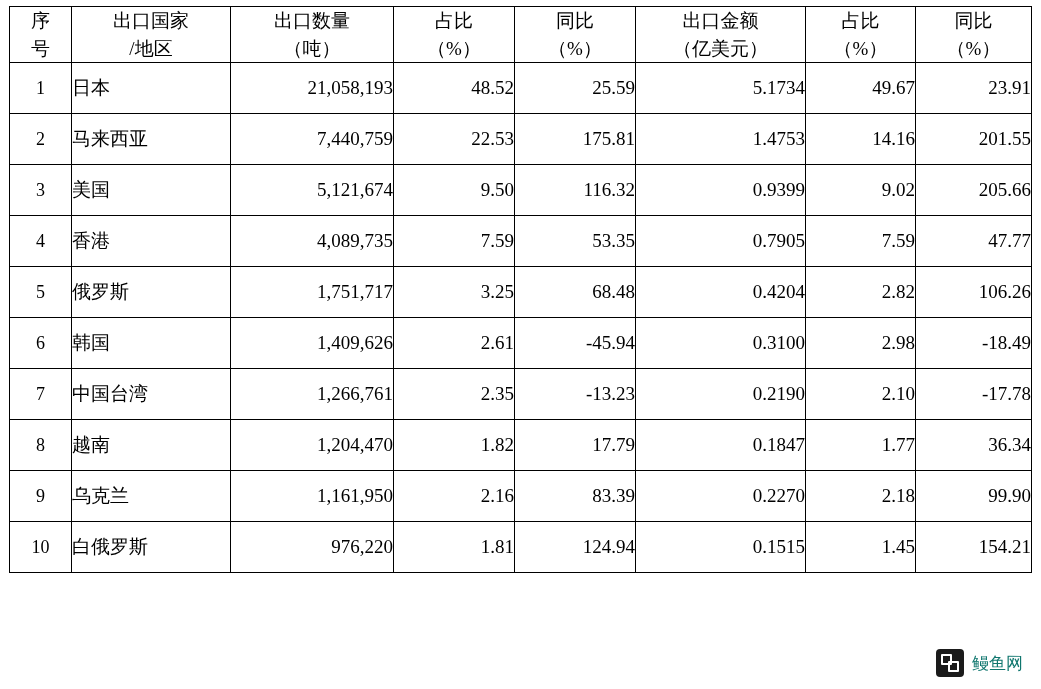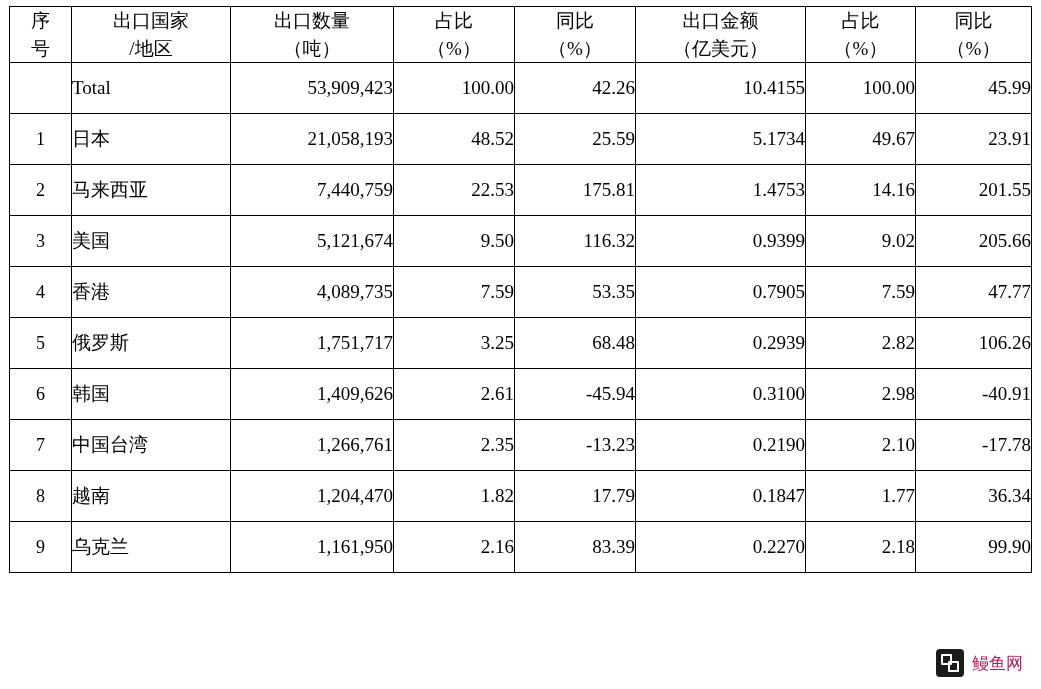"Total" tr { html: <tr> <td></td> <td>Total</td> <td>53,909,423</td> <td>100.00</td> <td>42.26</td> <td>10.4155</td> <td>100.00</td> <td>45.99</td> </tr> -> none }
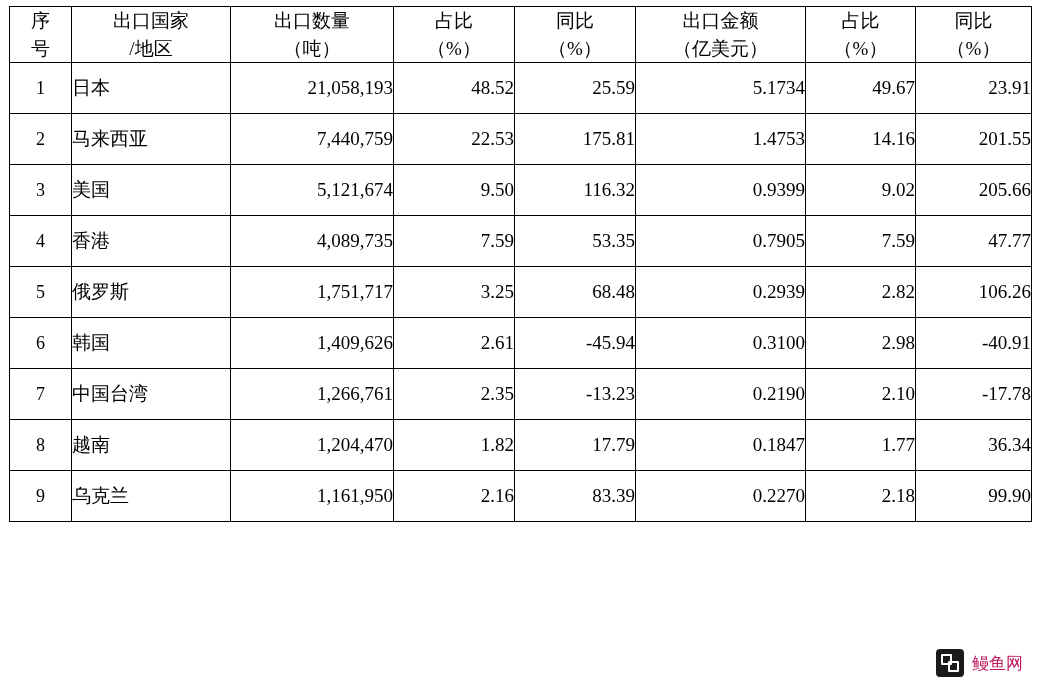"0.2939" td.cell-num { text: 0.2939 -> 0.4204 }
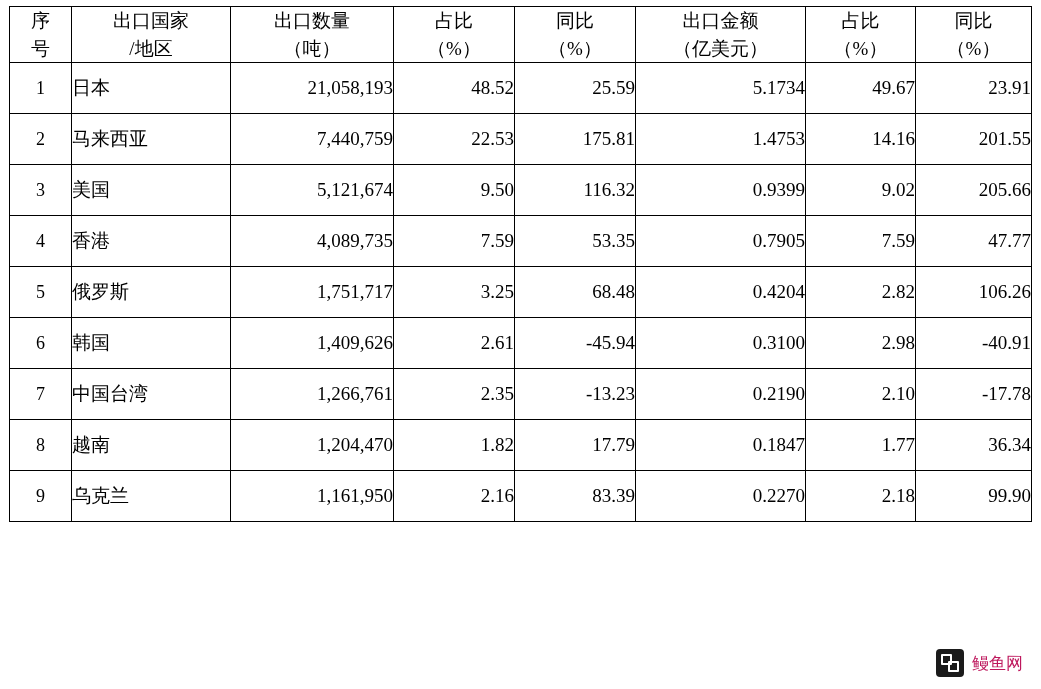"-40.91" td.cell-num { text: -40.91 -> -18.49 }
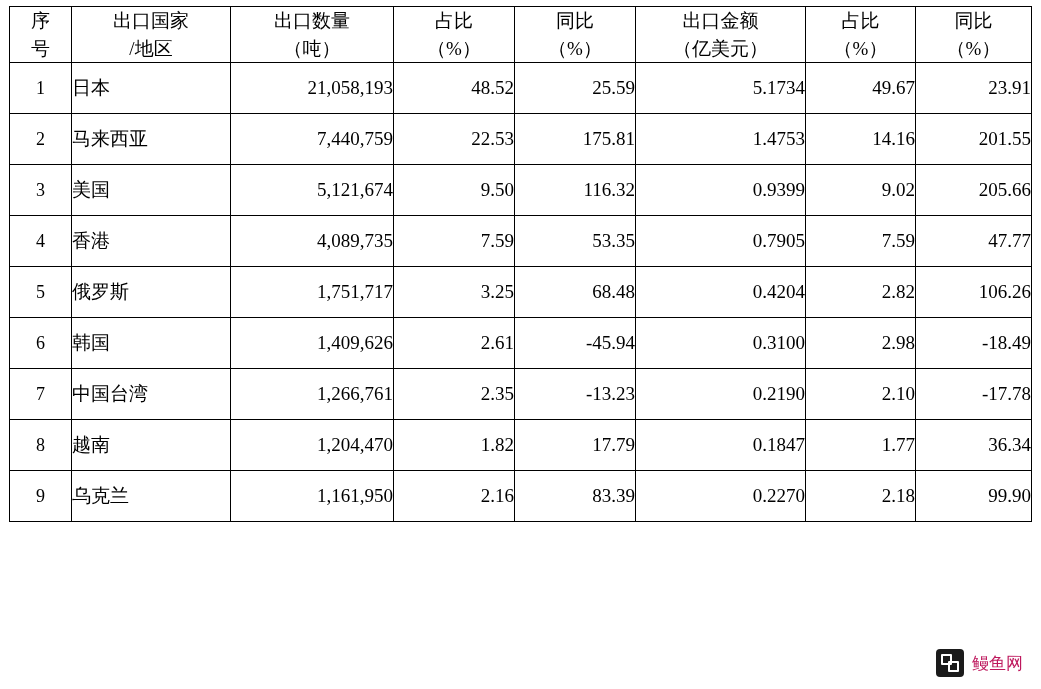"10" tr { html: none -> <tr> <td>10</td> <td>白俄罗斯</td> <td>976,220</td> <td>1.81</td> <td>124.94</td> <td>0.1515</td> <td>1.45</td> <td>154.21</td> </tr> }
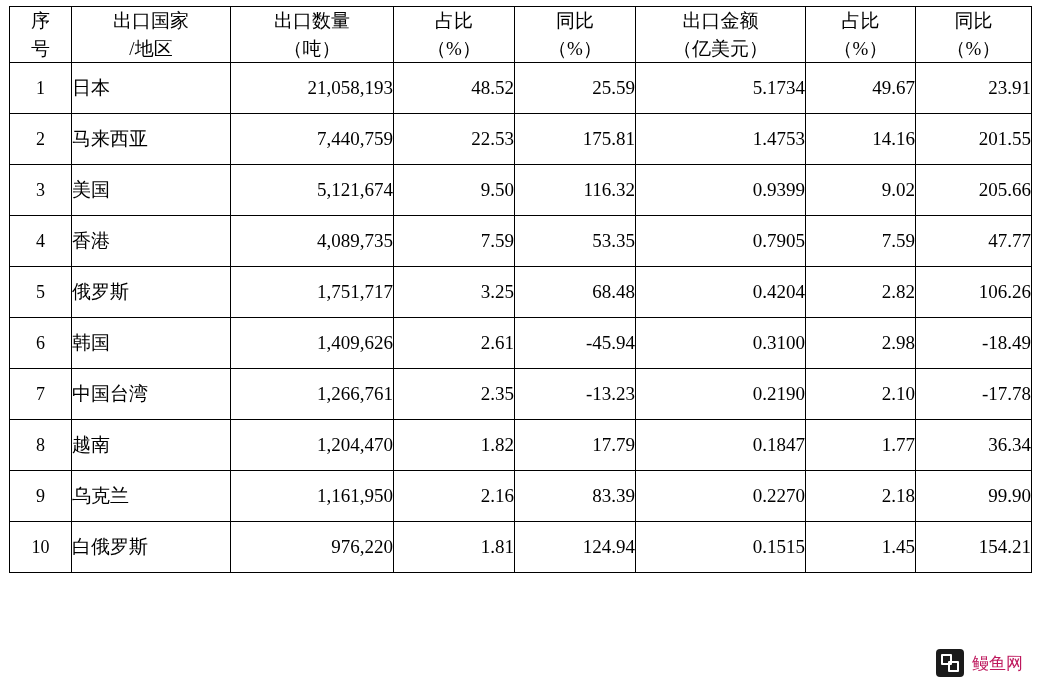"鳗鱼网" .footer-logo .label { color: #be185d -> #0f766e }
